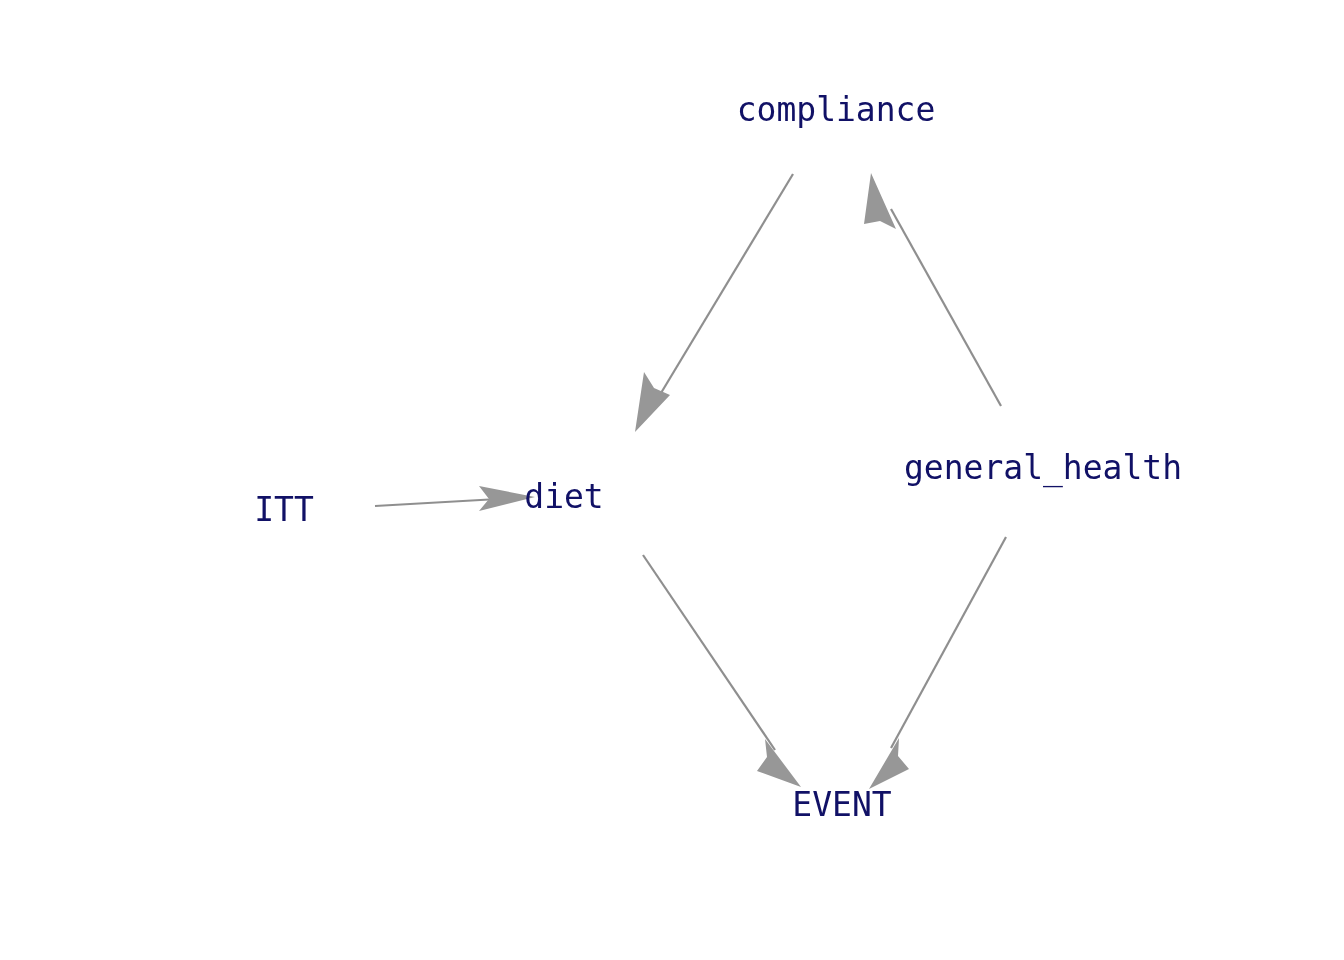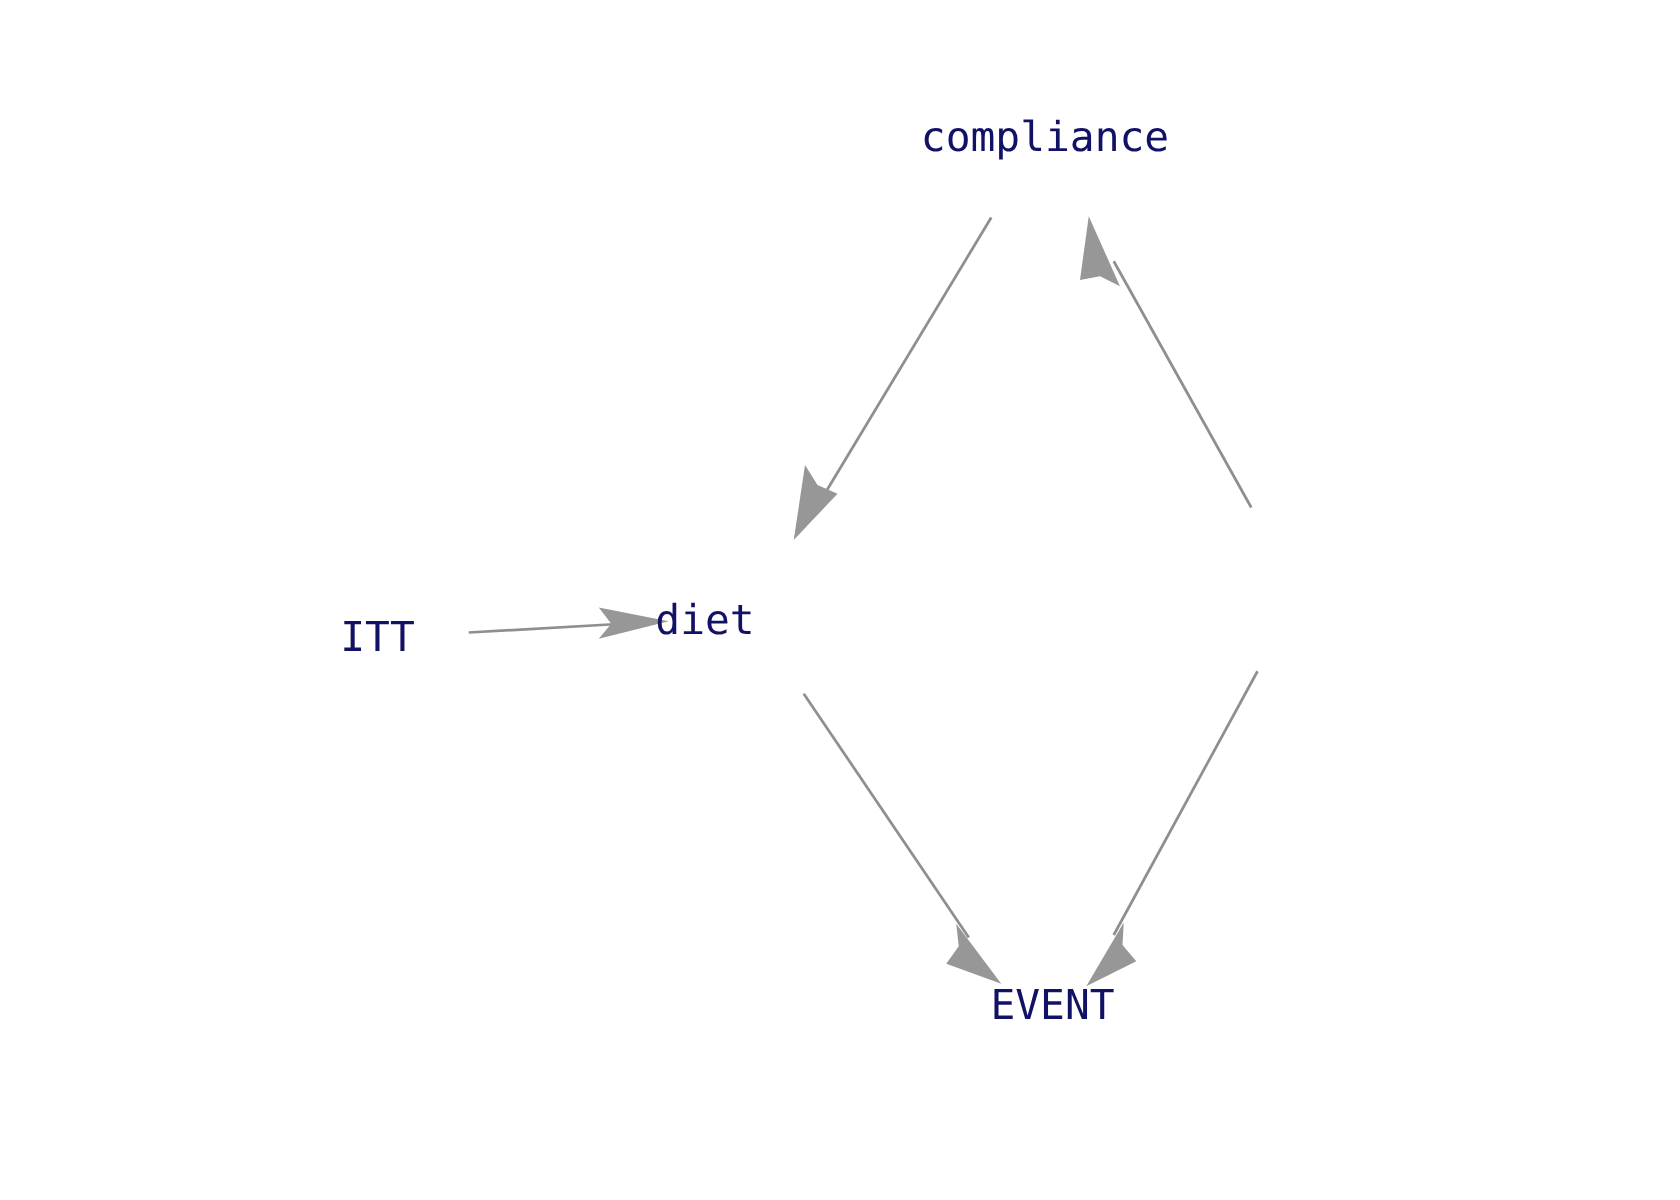"general_health" div.node-label { html: none -> <div>general_health</div> }
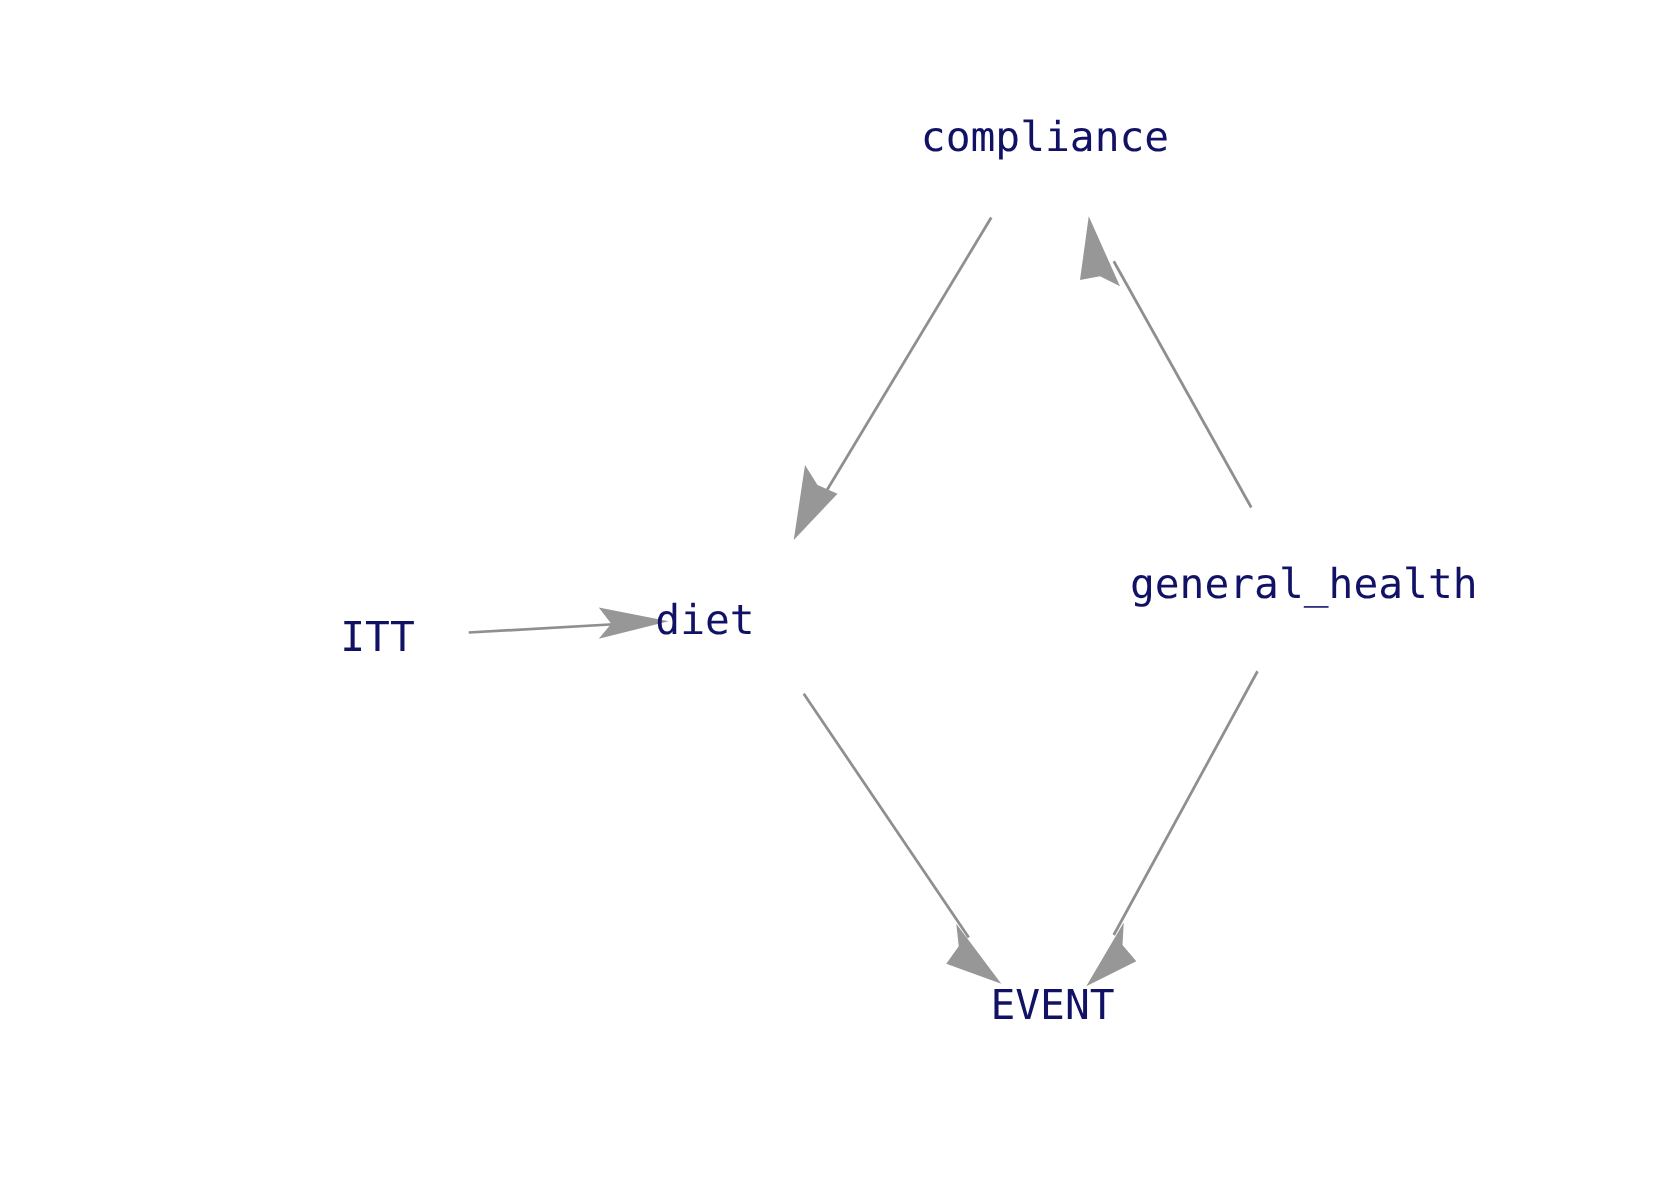"ITT" .node-itt { left: 302px -> 284px }
